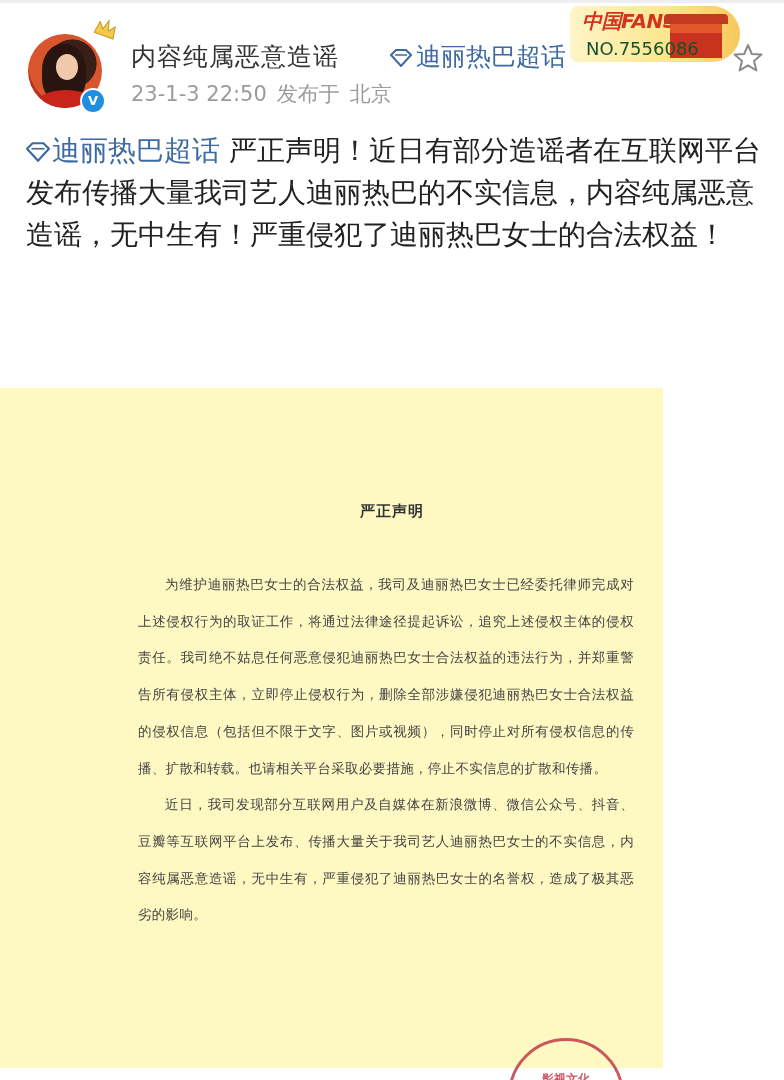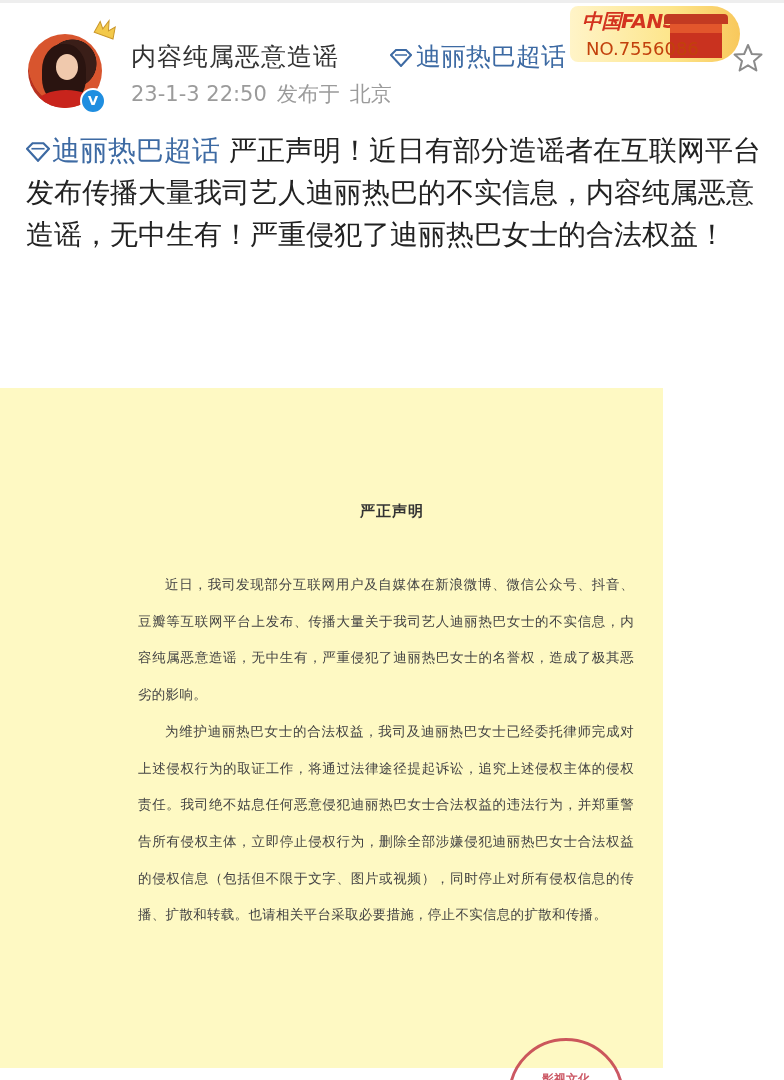"NO.7556086" .fans-no { color: #c2410c -> #14532d }
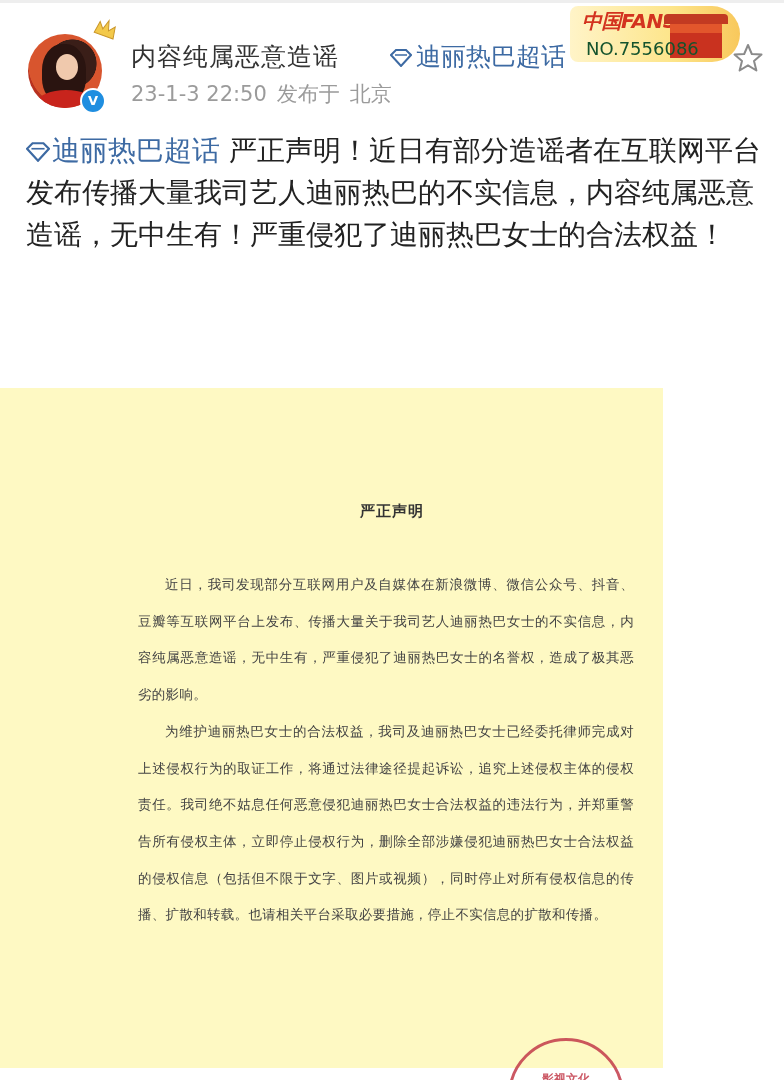"近日，我司发现部分互联网用户及自媒体在新浪微博、微信公众号、抖音、豆瓣等互联网平" p { order: before "为维护迪丽热巴女士的合法权益，我司及迪丽热巴女士已经委托律师完成对上述侵权行为的" -> after "为维护迪丽热巴女士的合法权益，我司及迪丽热巴女士已经委托律师完成对上述侵权行为的" }
